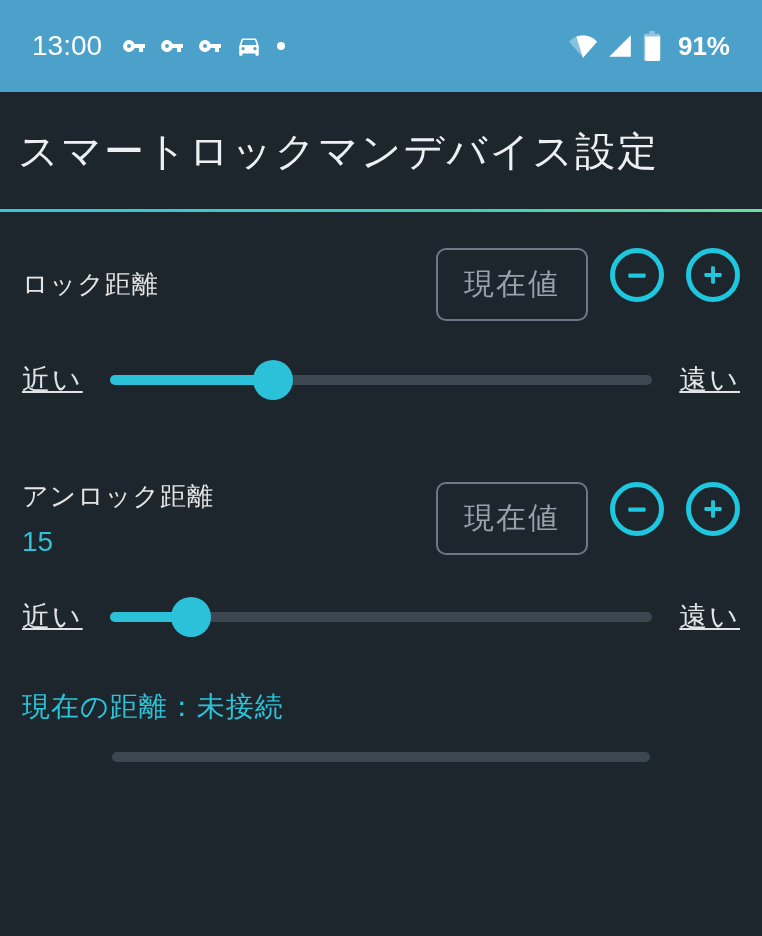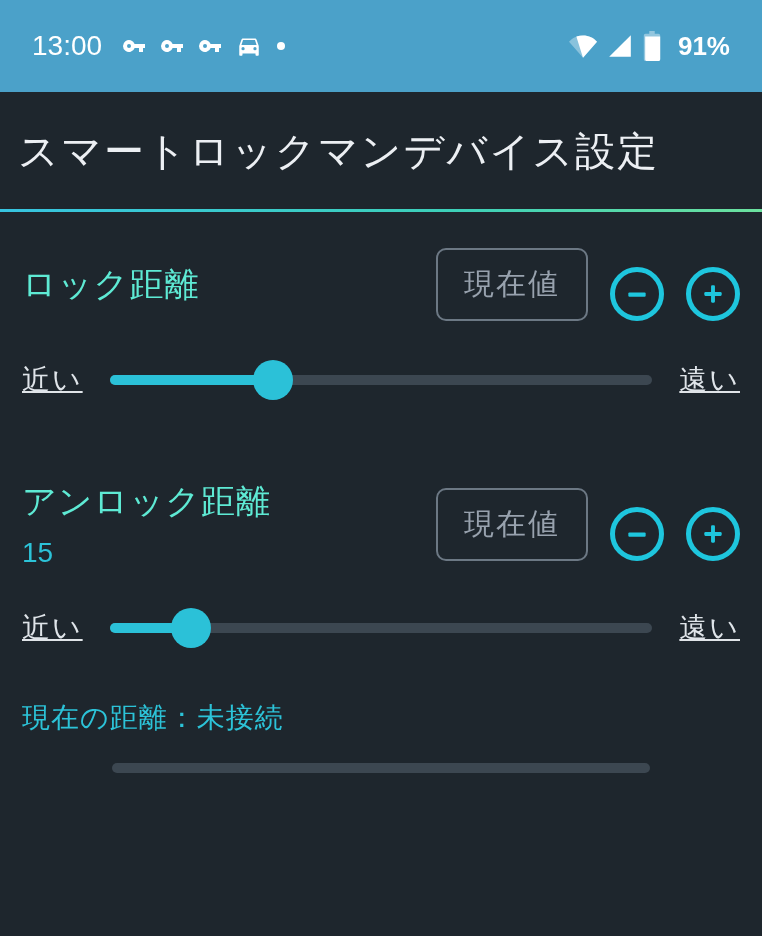"ロック距離" .sec-label { color: #5eead4 -> #e5e5e5; font-size: 34px -> 26px }
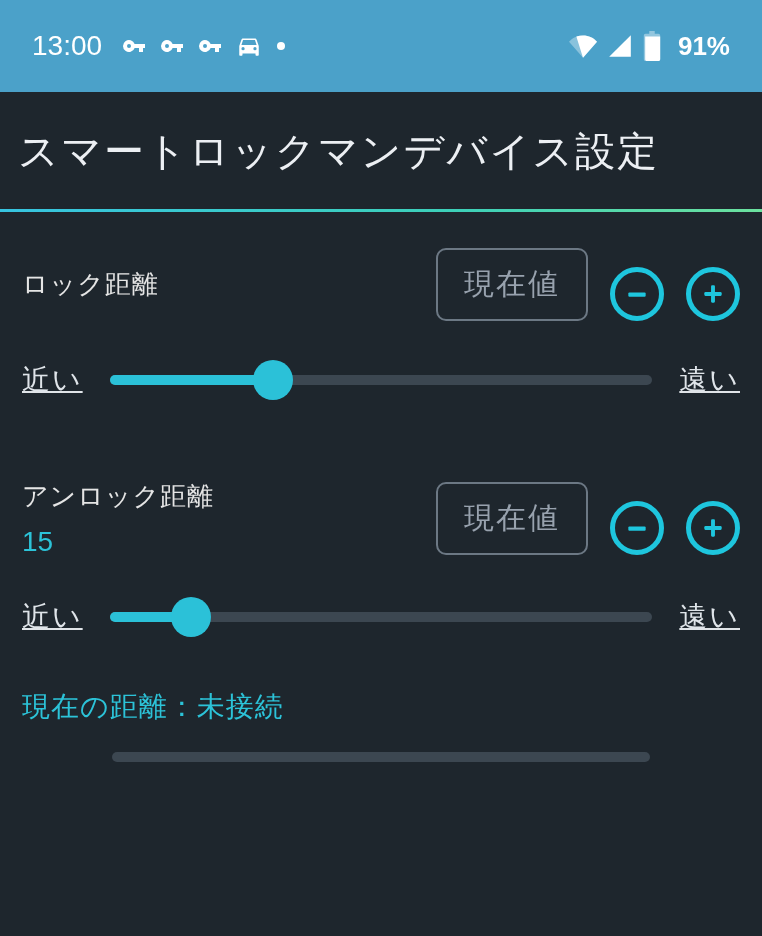"現在値" .controls { align-items: flex-end -> flex-start }
